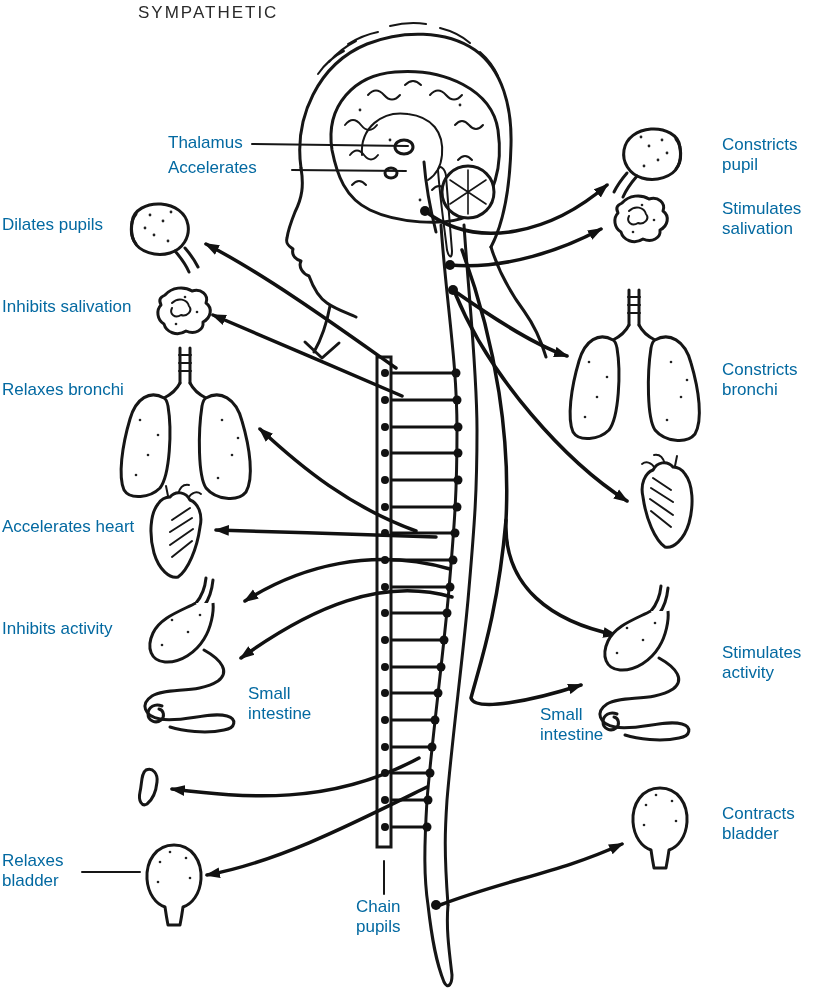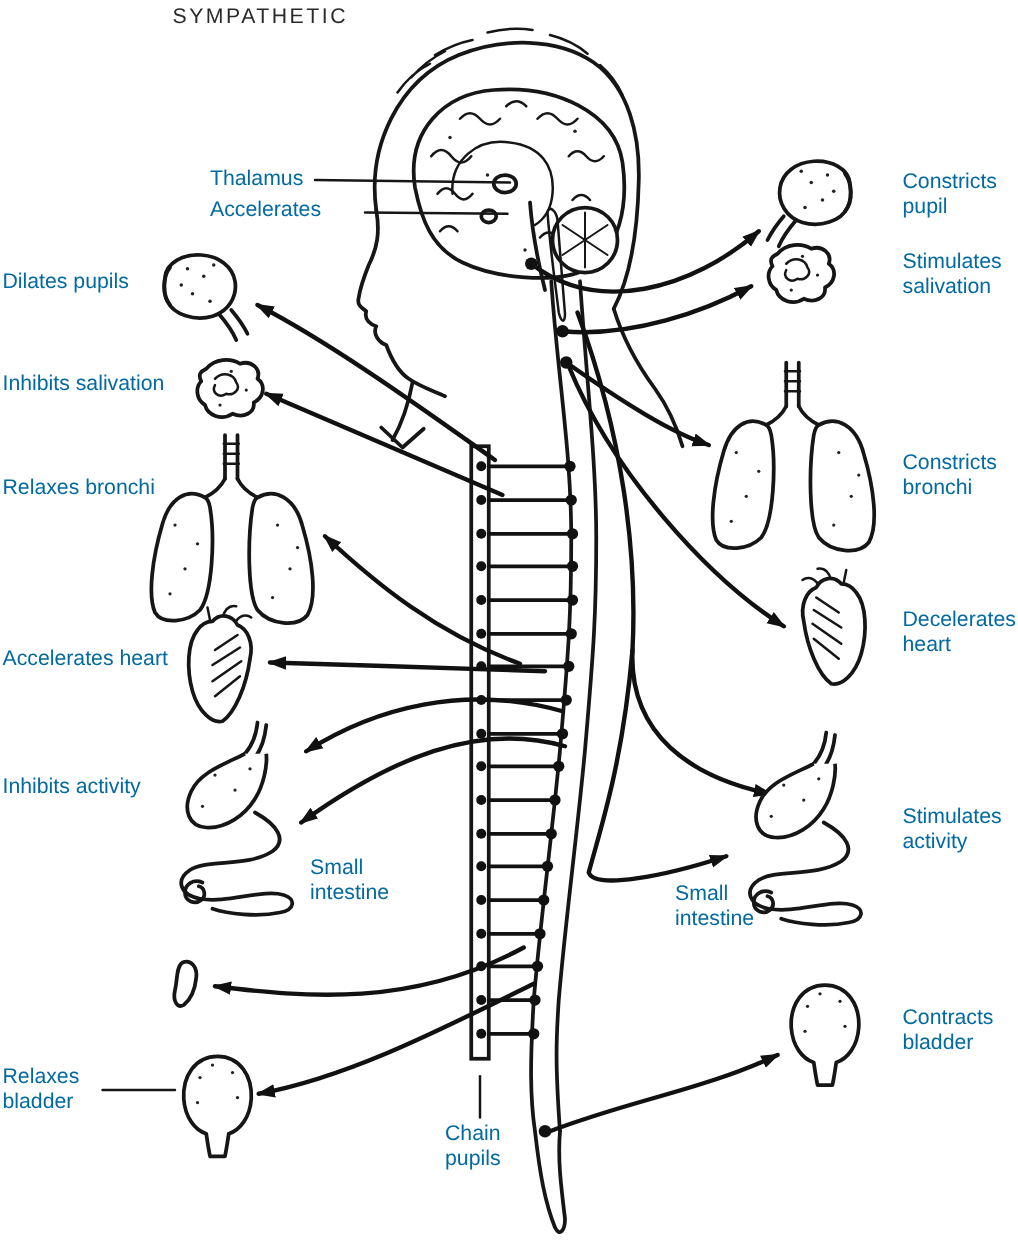"Decelerates" div.lbl { html: <div>Decelerates heart</div> -> none }
